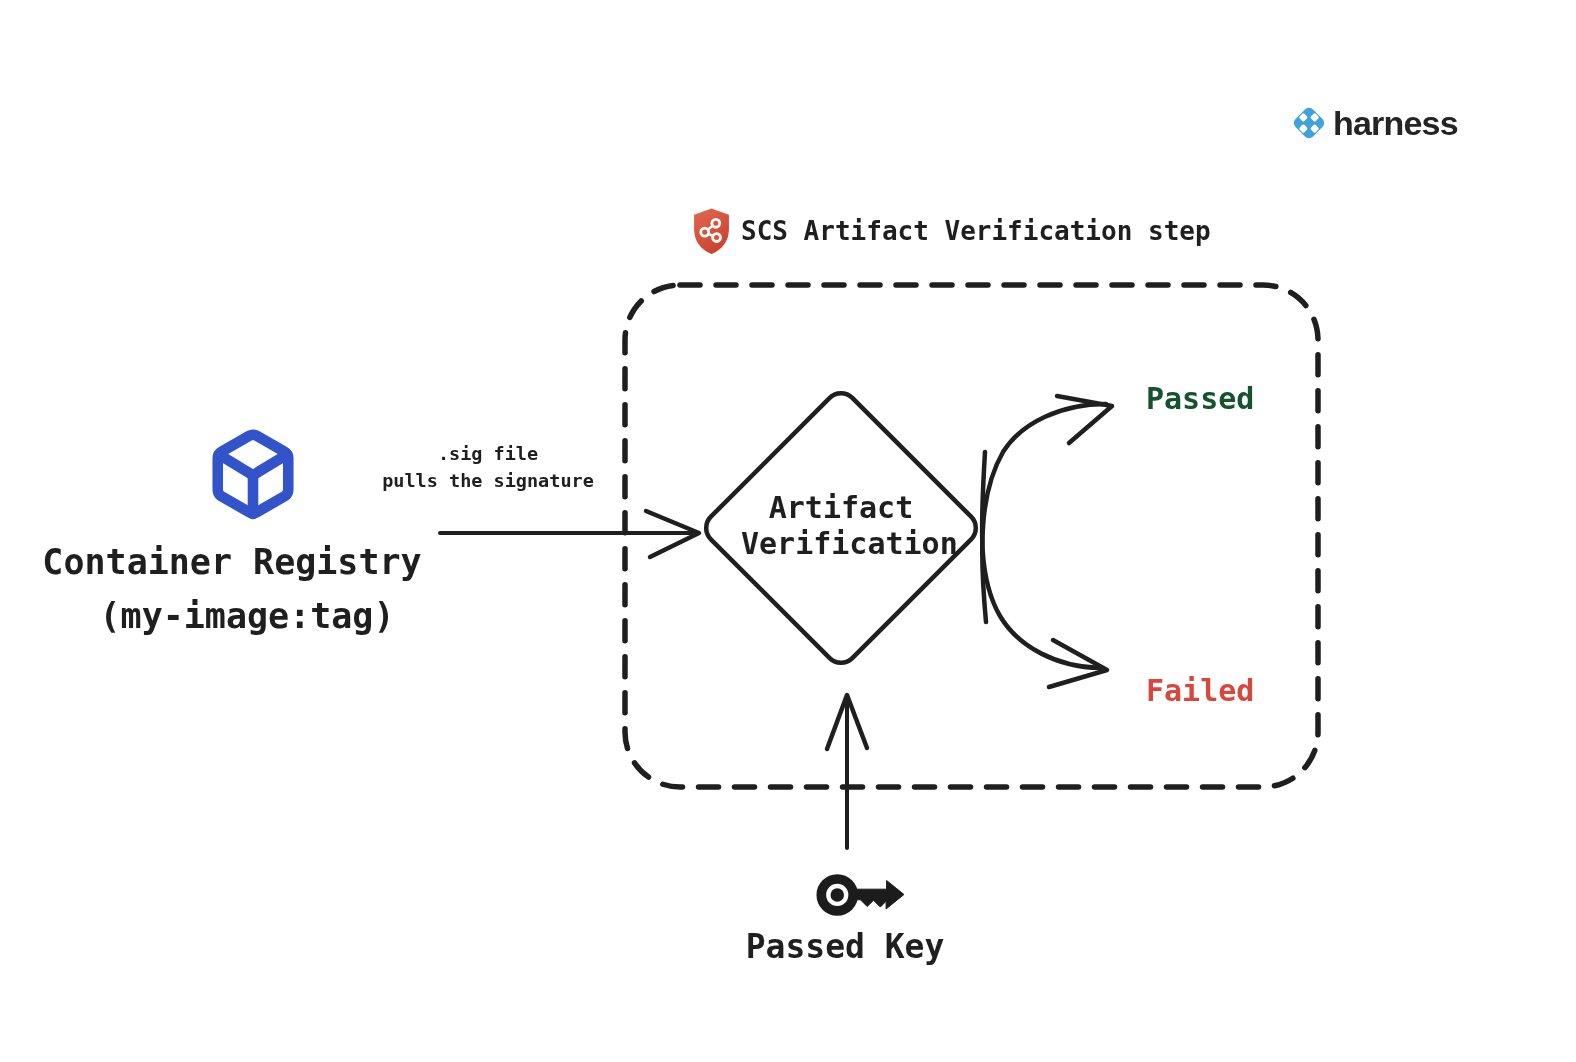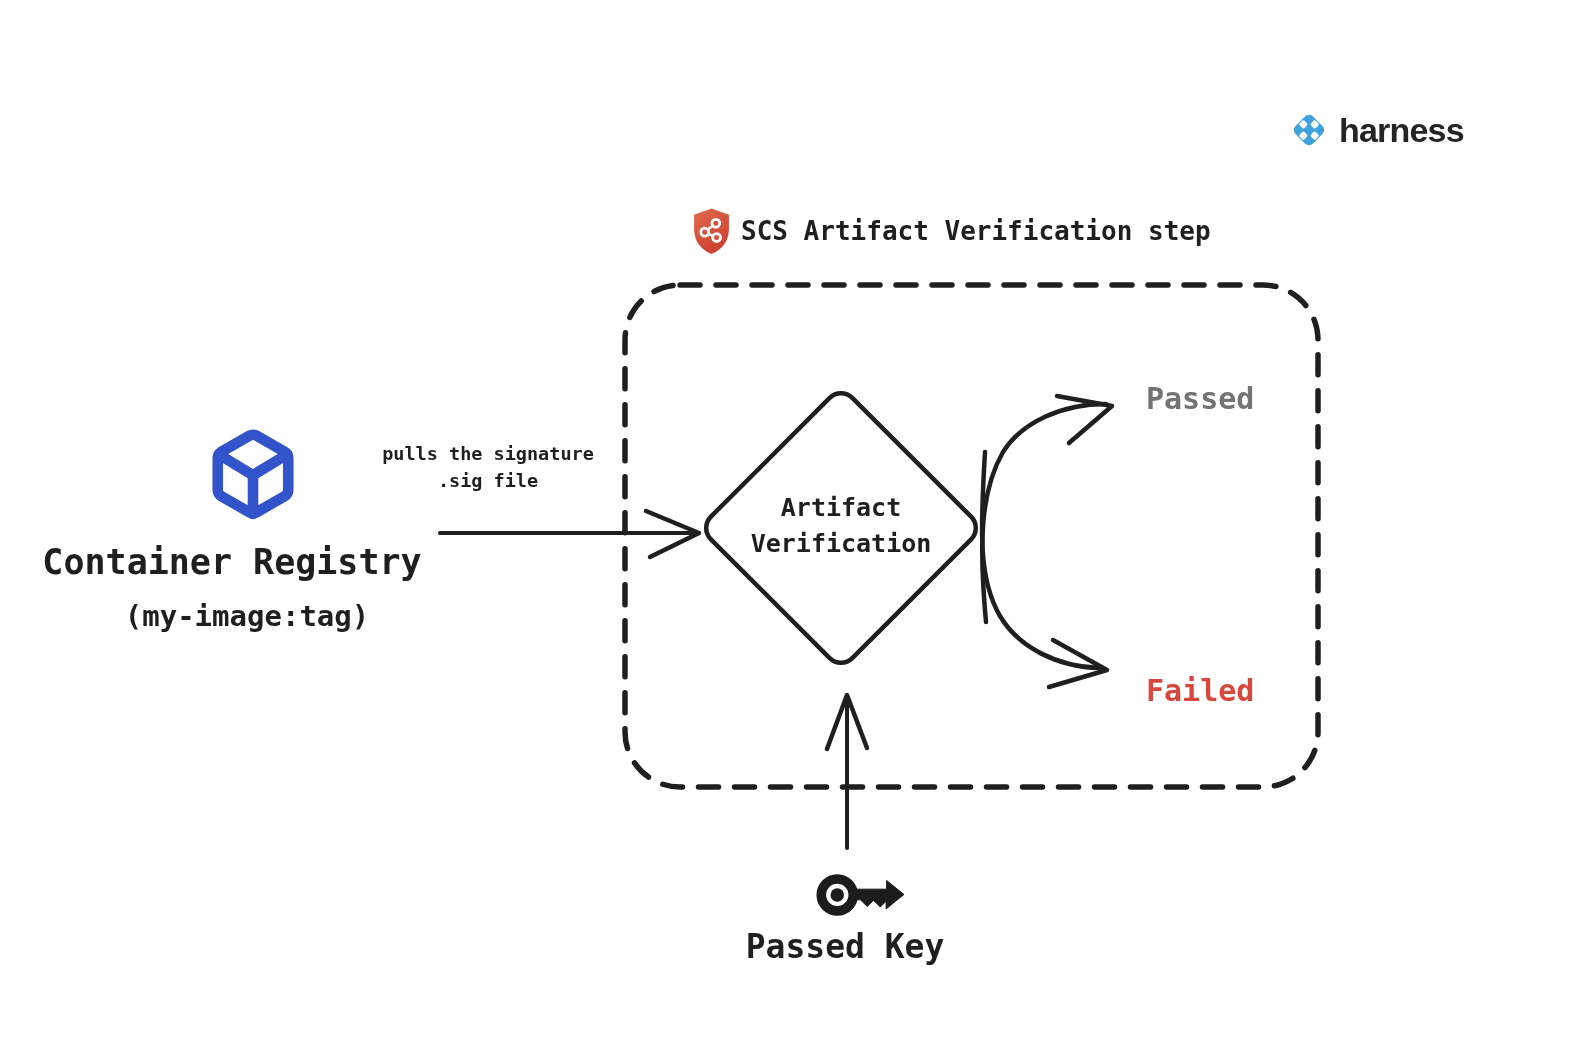"harness" .logo { gap: 9px -> 3px; margin-top: 7px -> none }
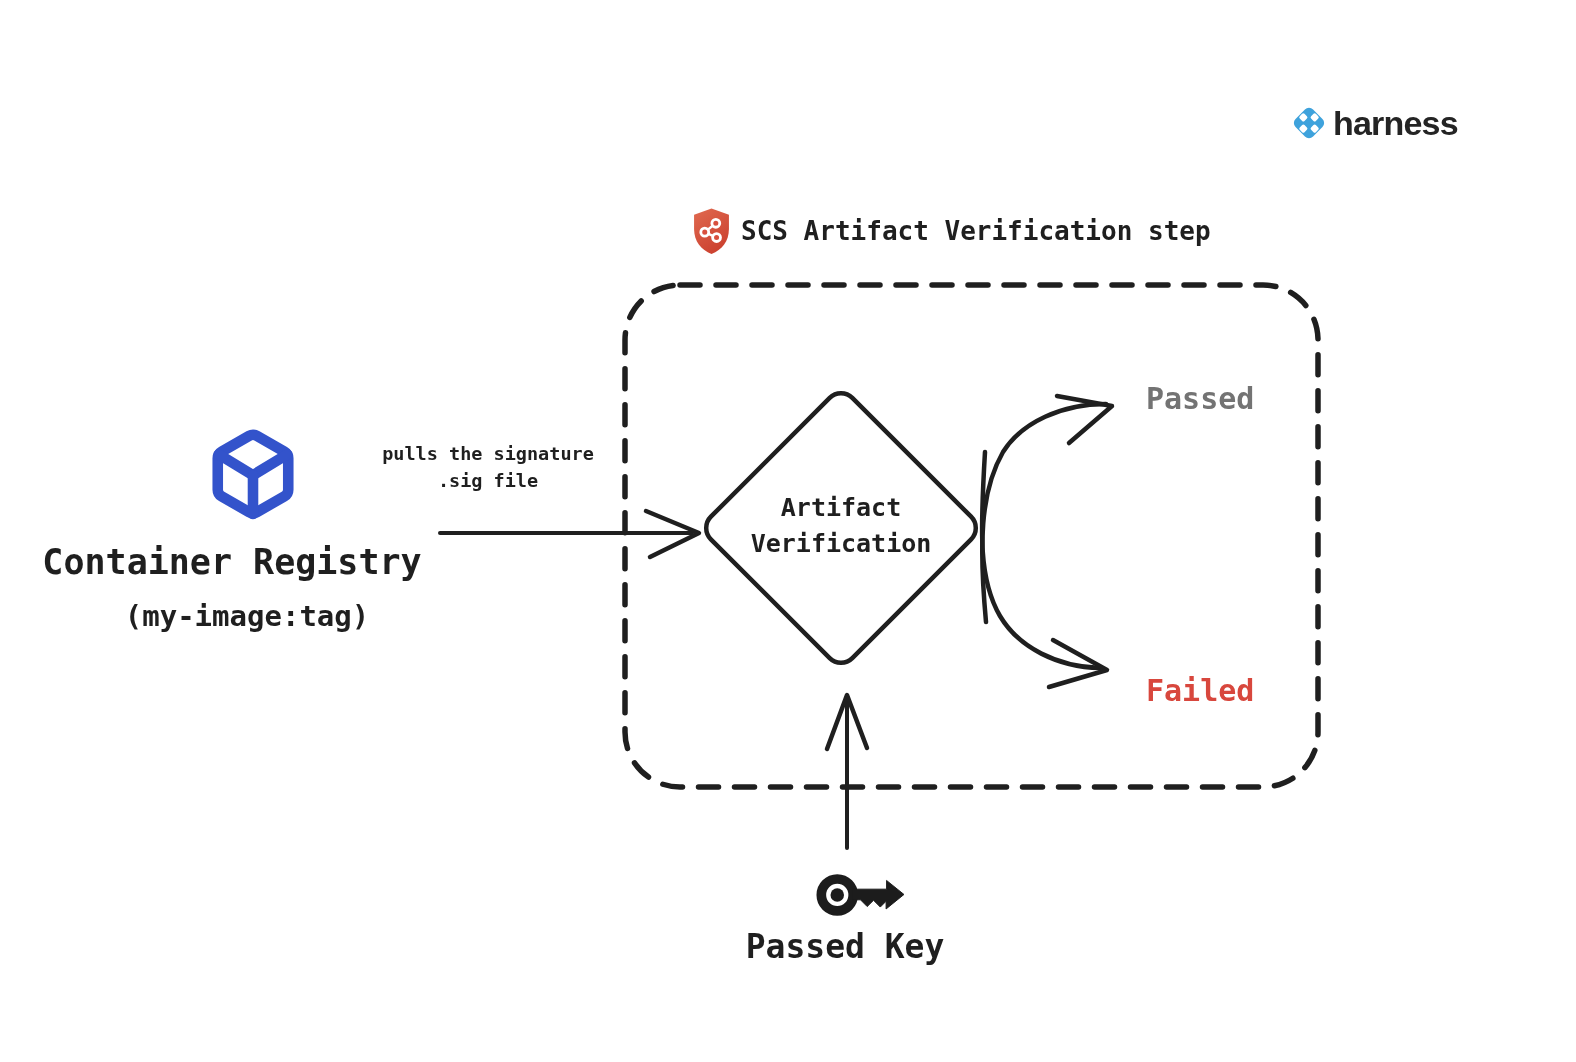"Passed" .passed-label { color: #737373 -> #14532d }
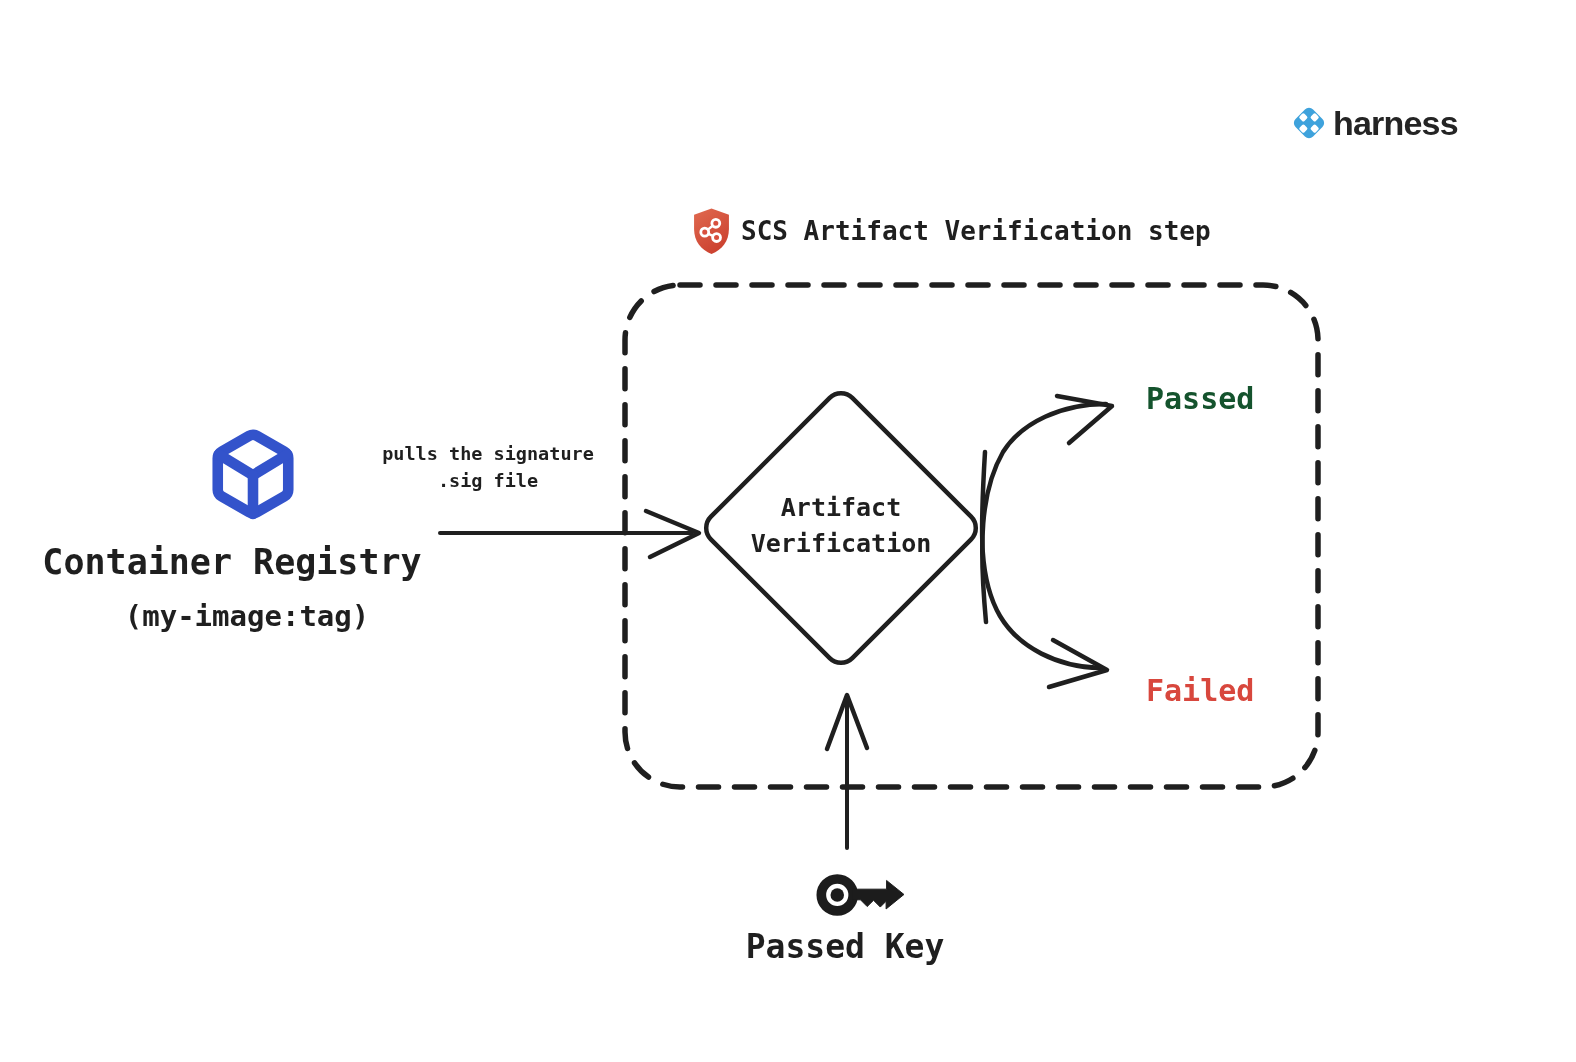"pulls the signature" div { order: before ".sig file" -> after ".sig file" }
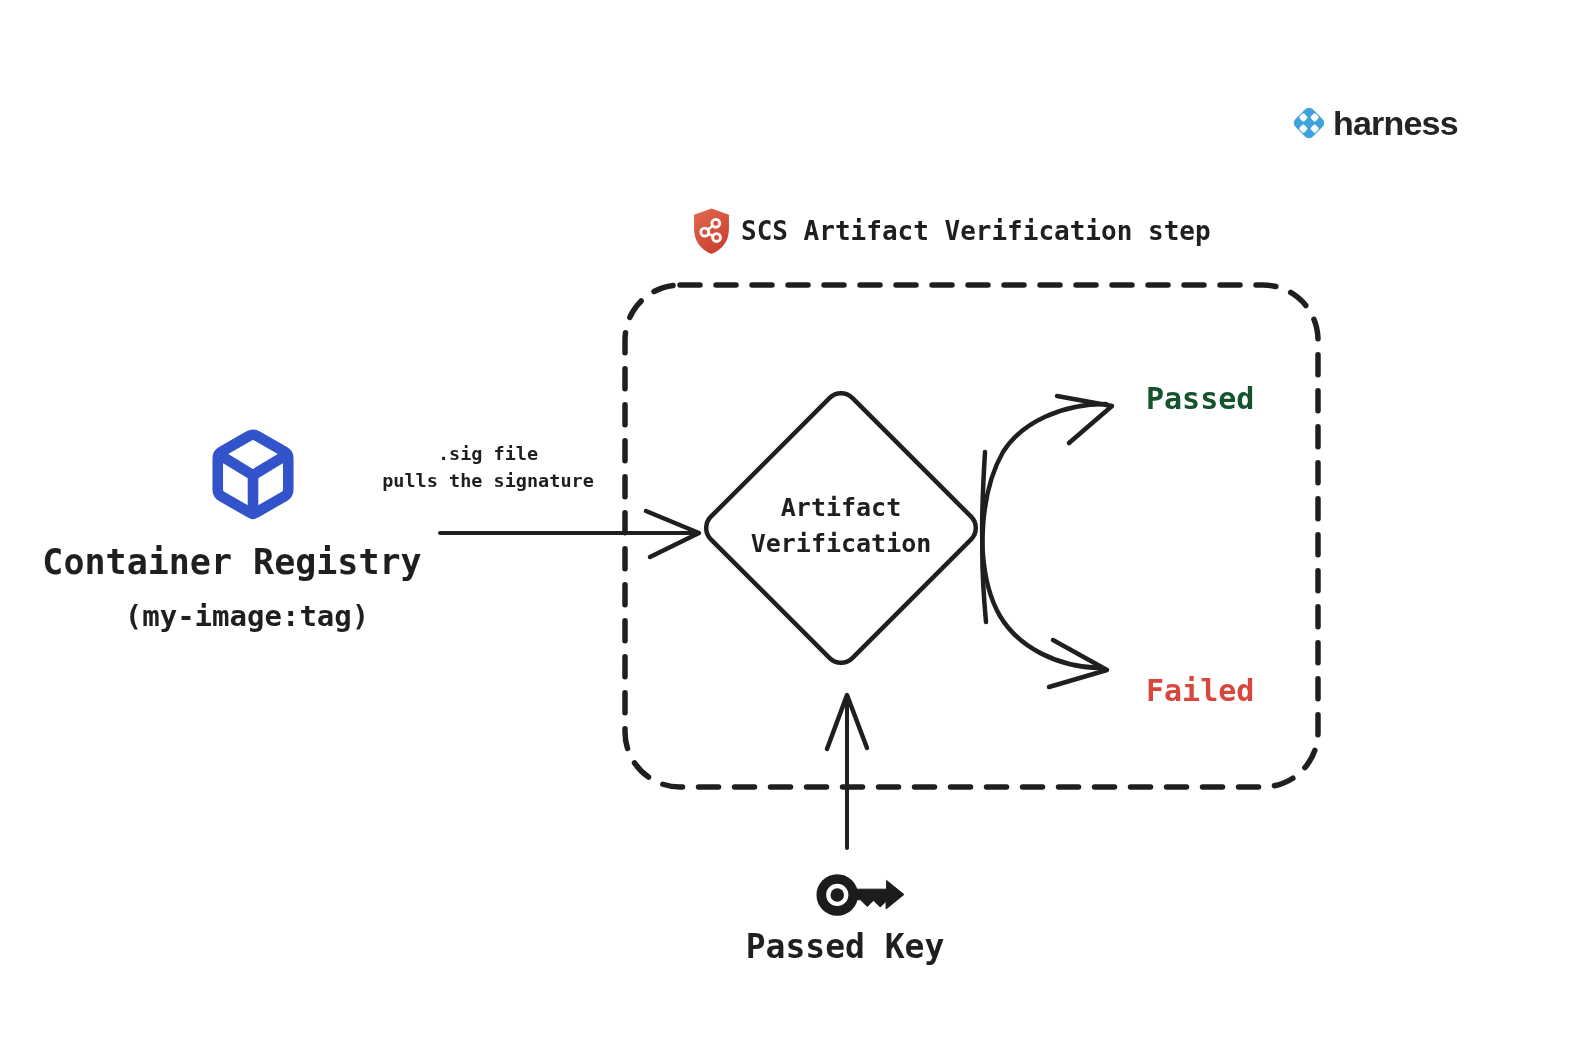"Artifact" .diamond-label { font-size: 25px -> 30px }
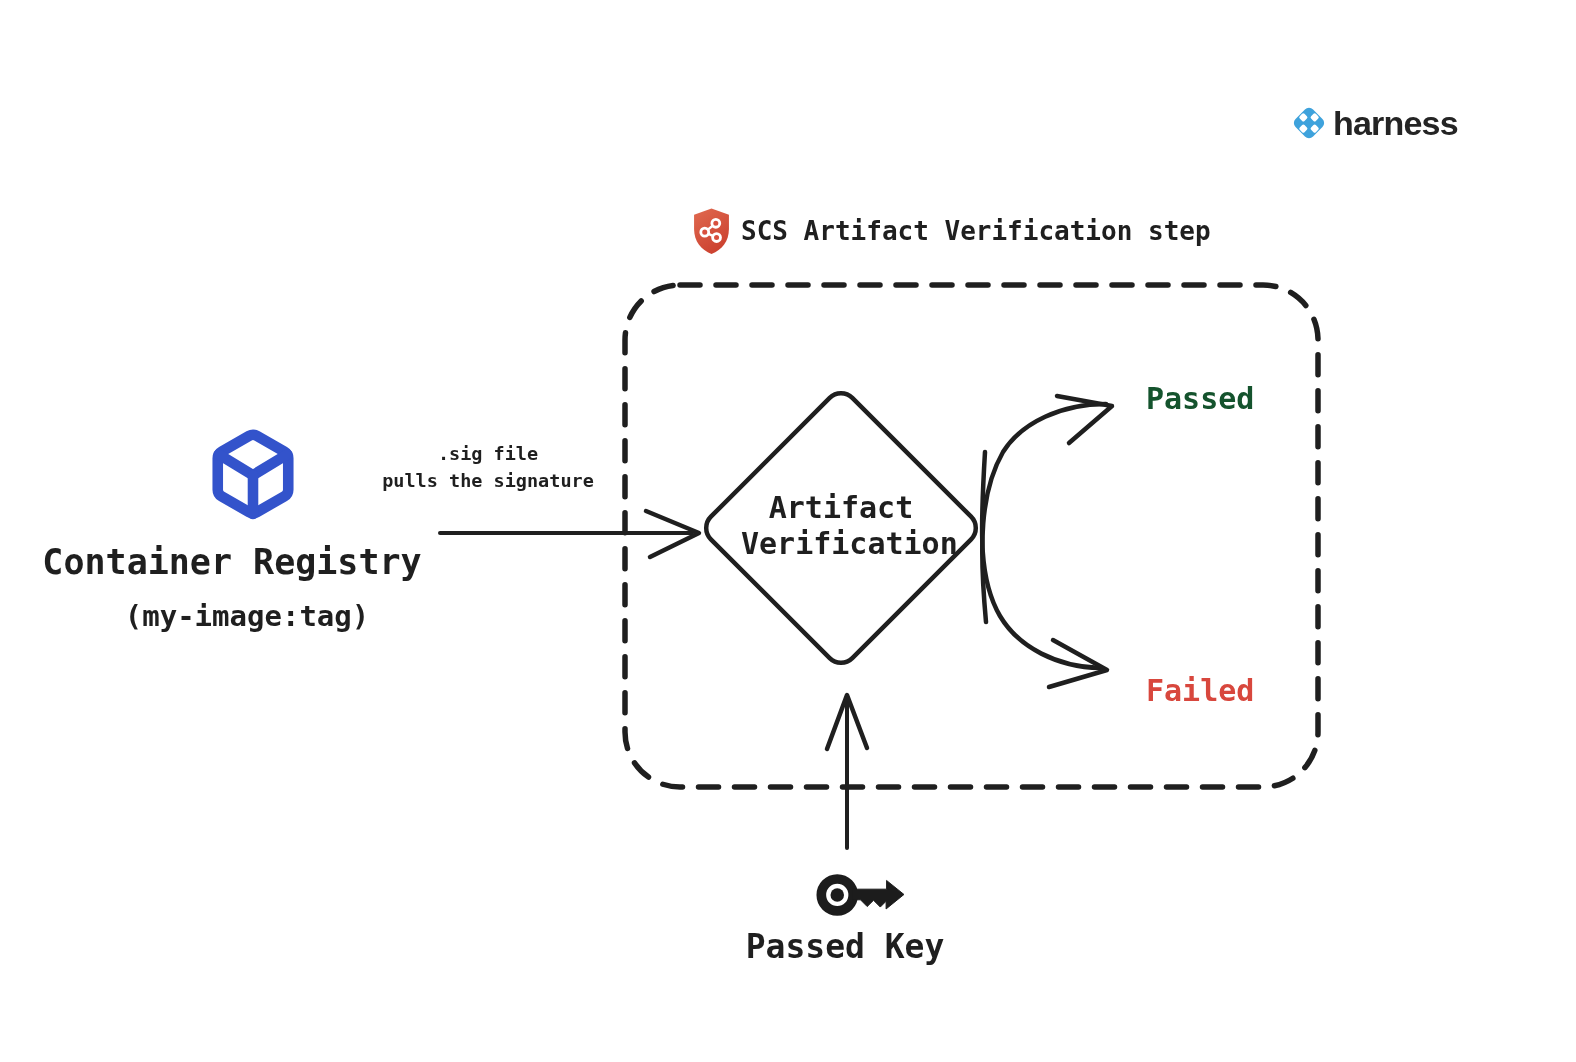"(my-image:tag)" .tag-label { font-size: 29px -> 35px }
